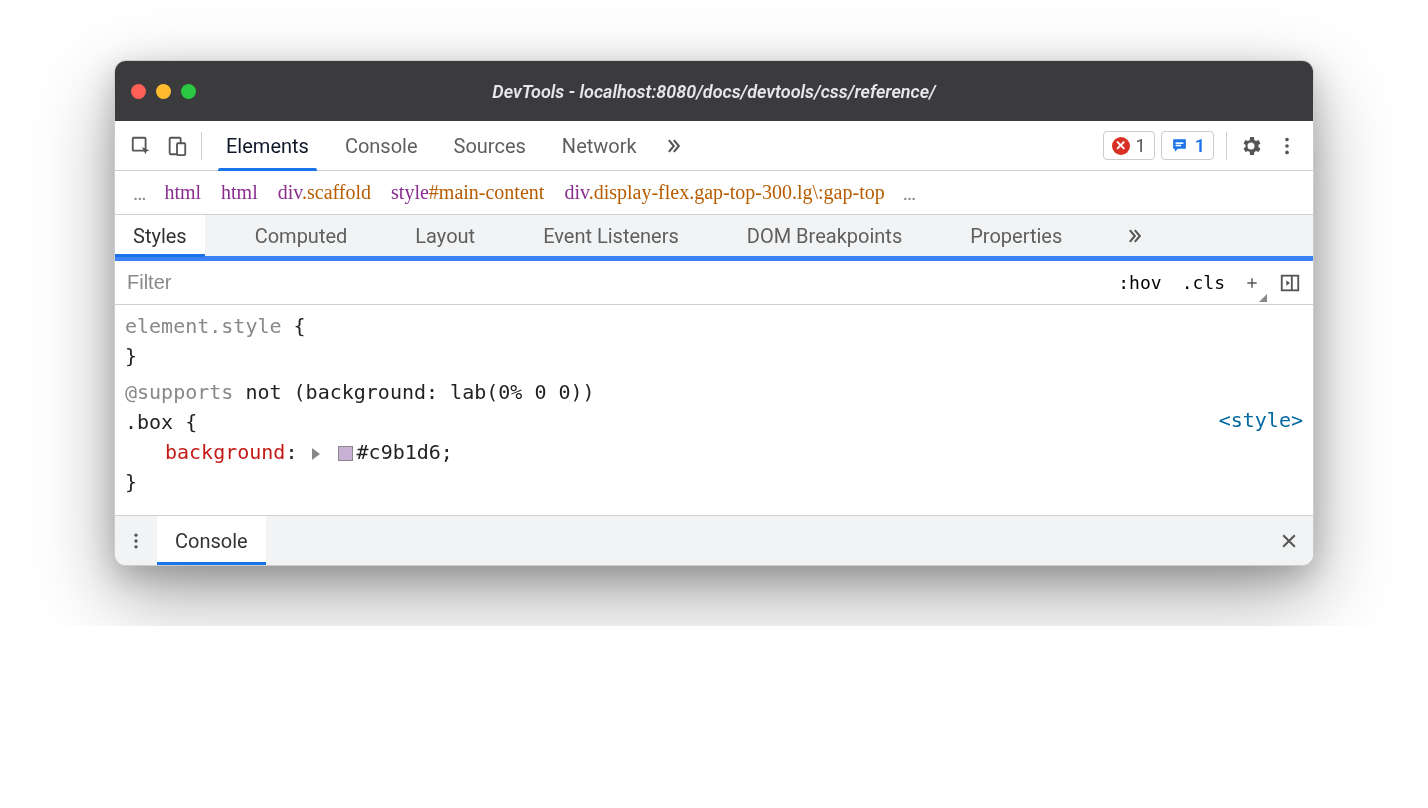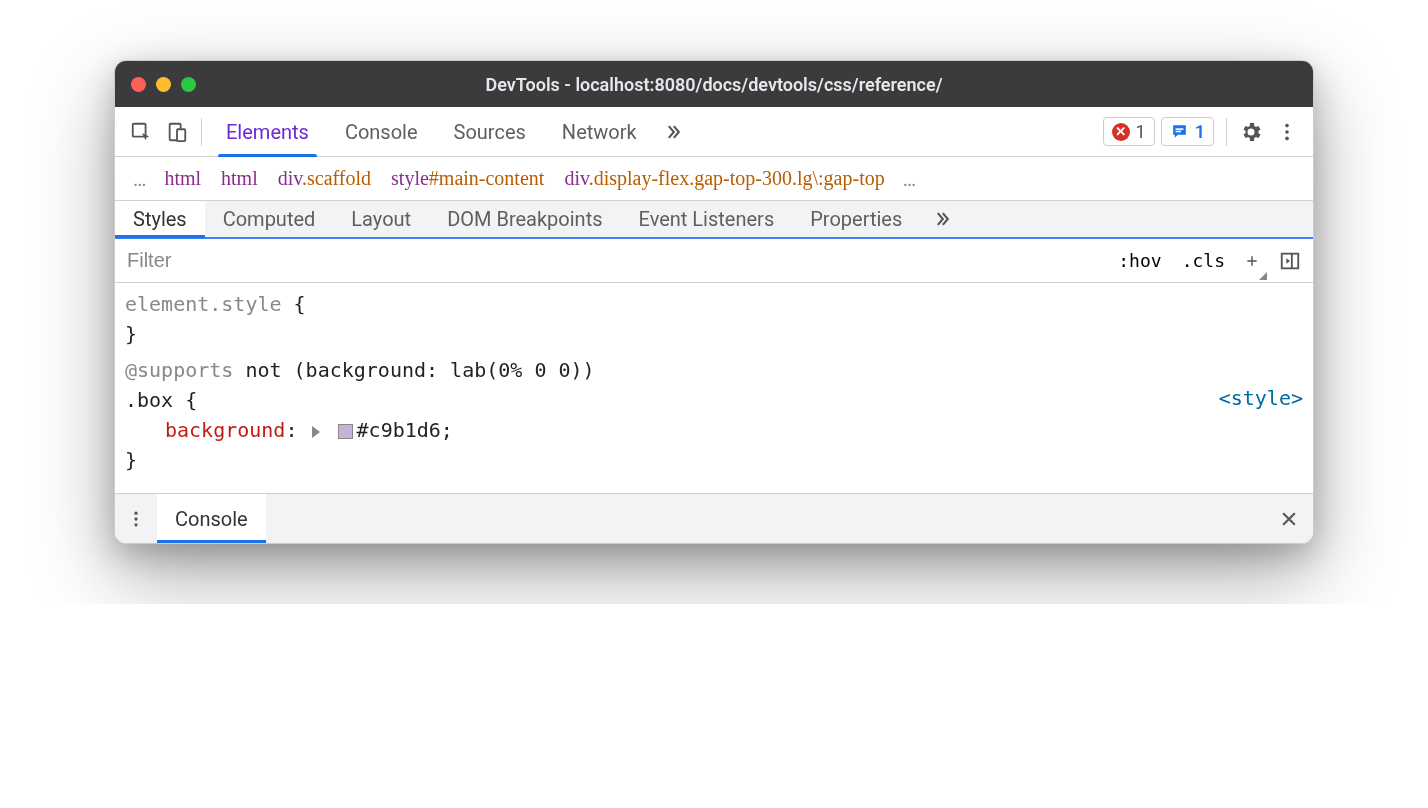"DevTools -" .titlebar { font-style: none -> italic; height: 46px -> 60px }
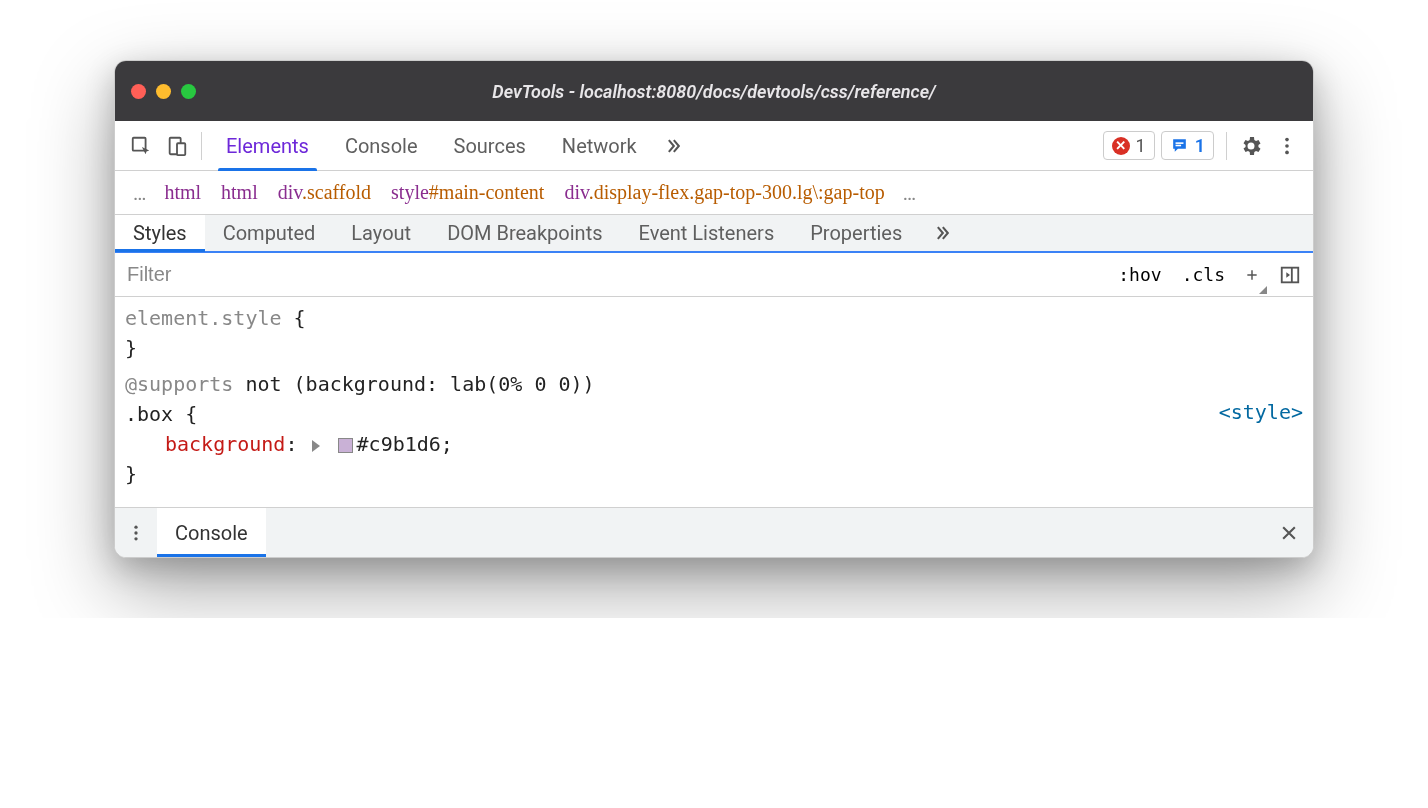"Elements" .main-tab.active { color: #6d28d9 -> #0f172a }
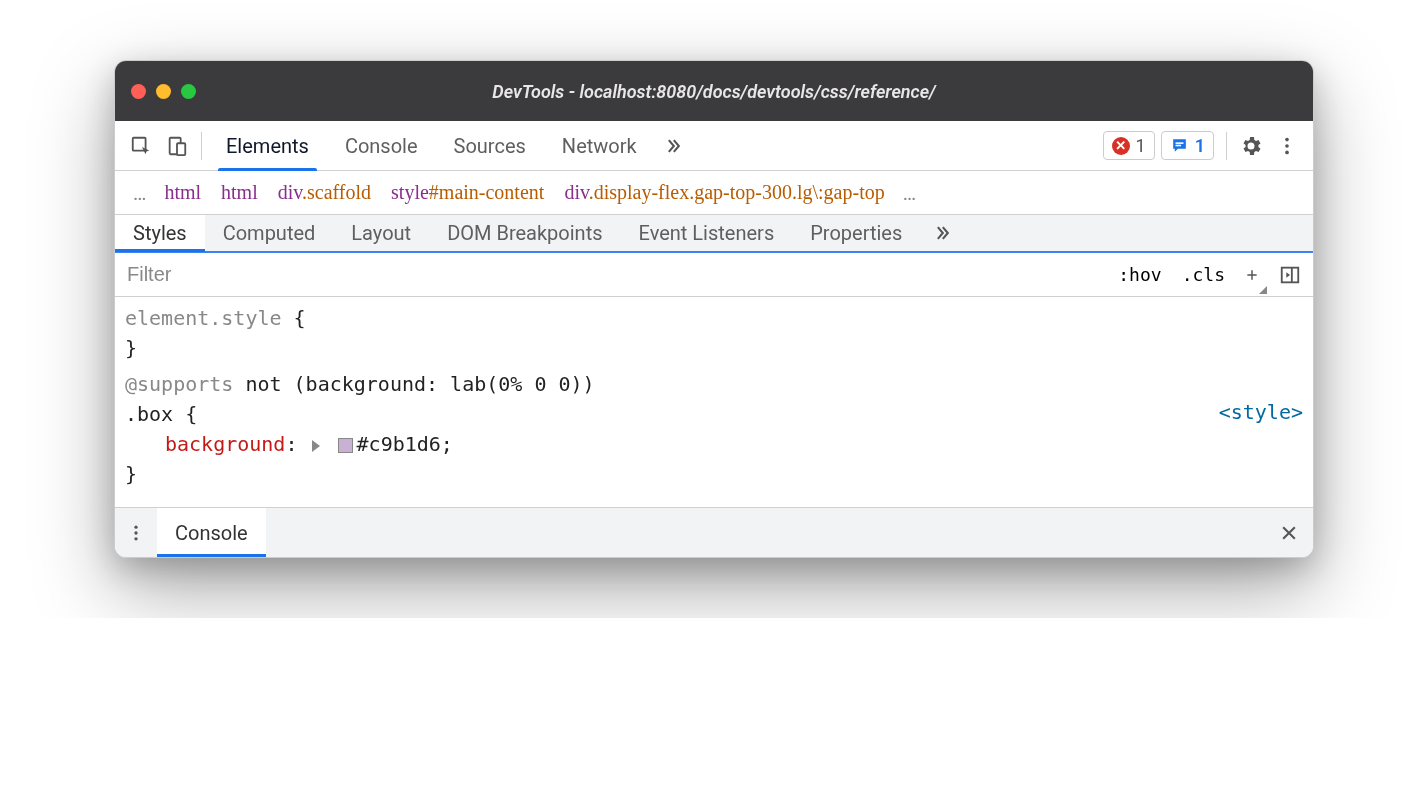"Styles" .sub-tabs { border-bottom: 2px solid #3b82f6 -> 5px solid #3b82f6; gap: none -> 32px; height: 38px -> 46px }
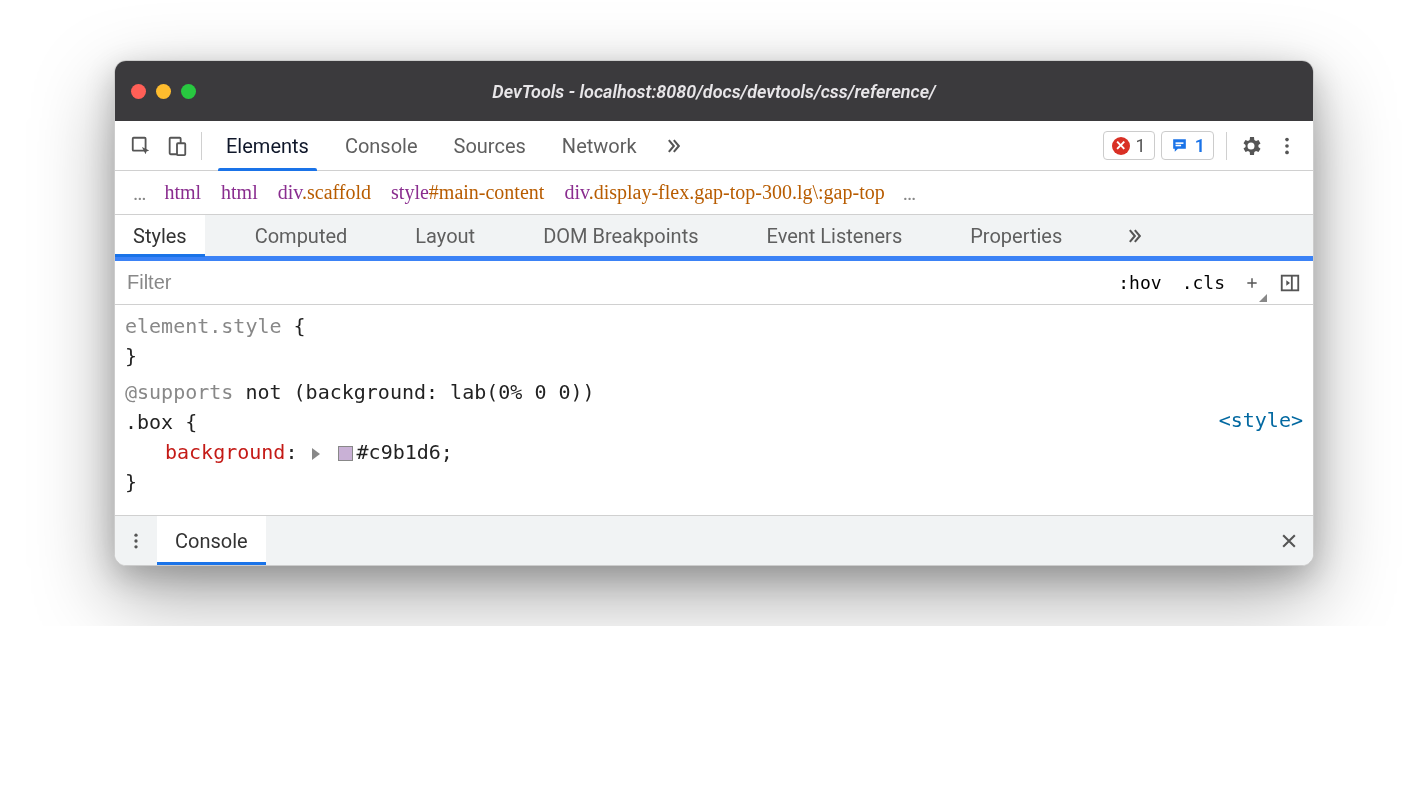"DOM Breakpoints" div.sub-tab { order: before "Event Listeners" -> after "Event Listeners" }
